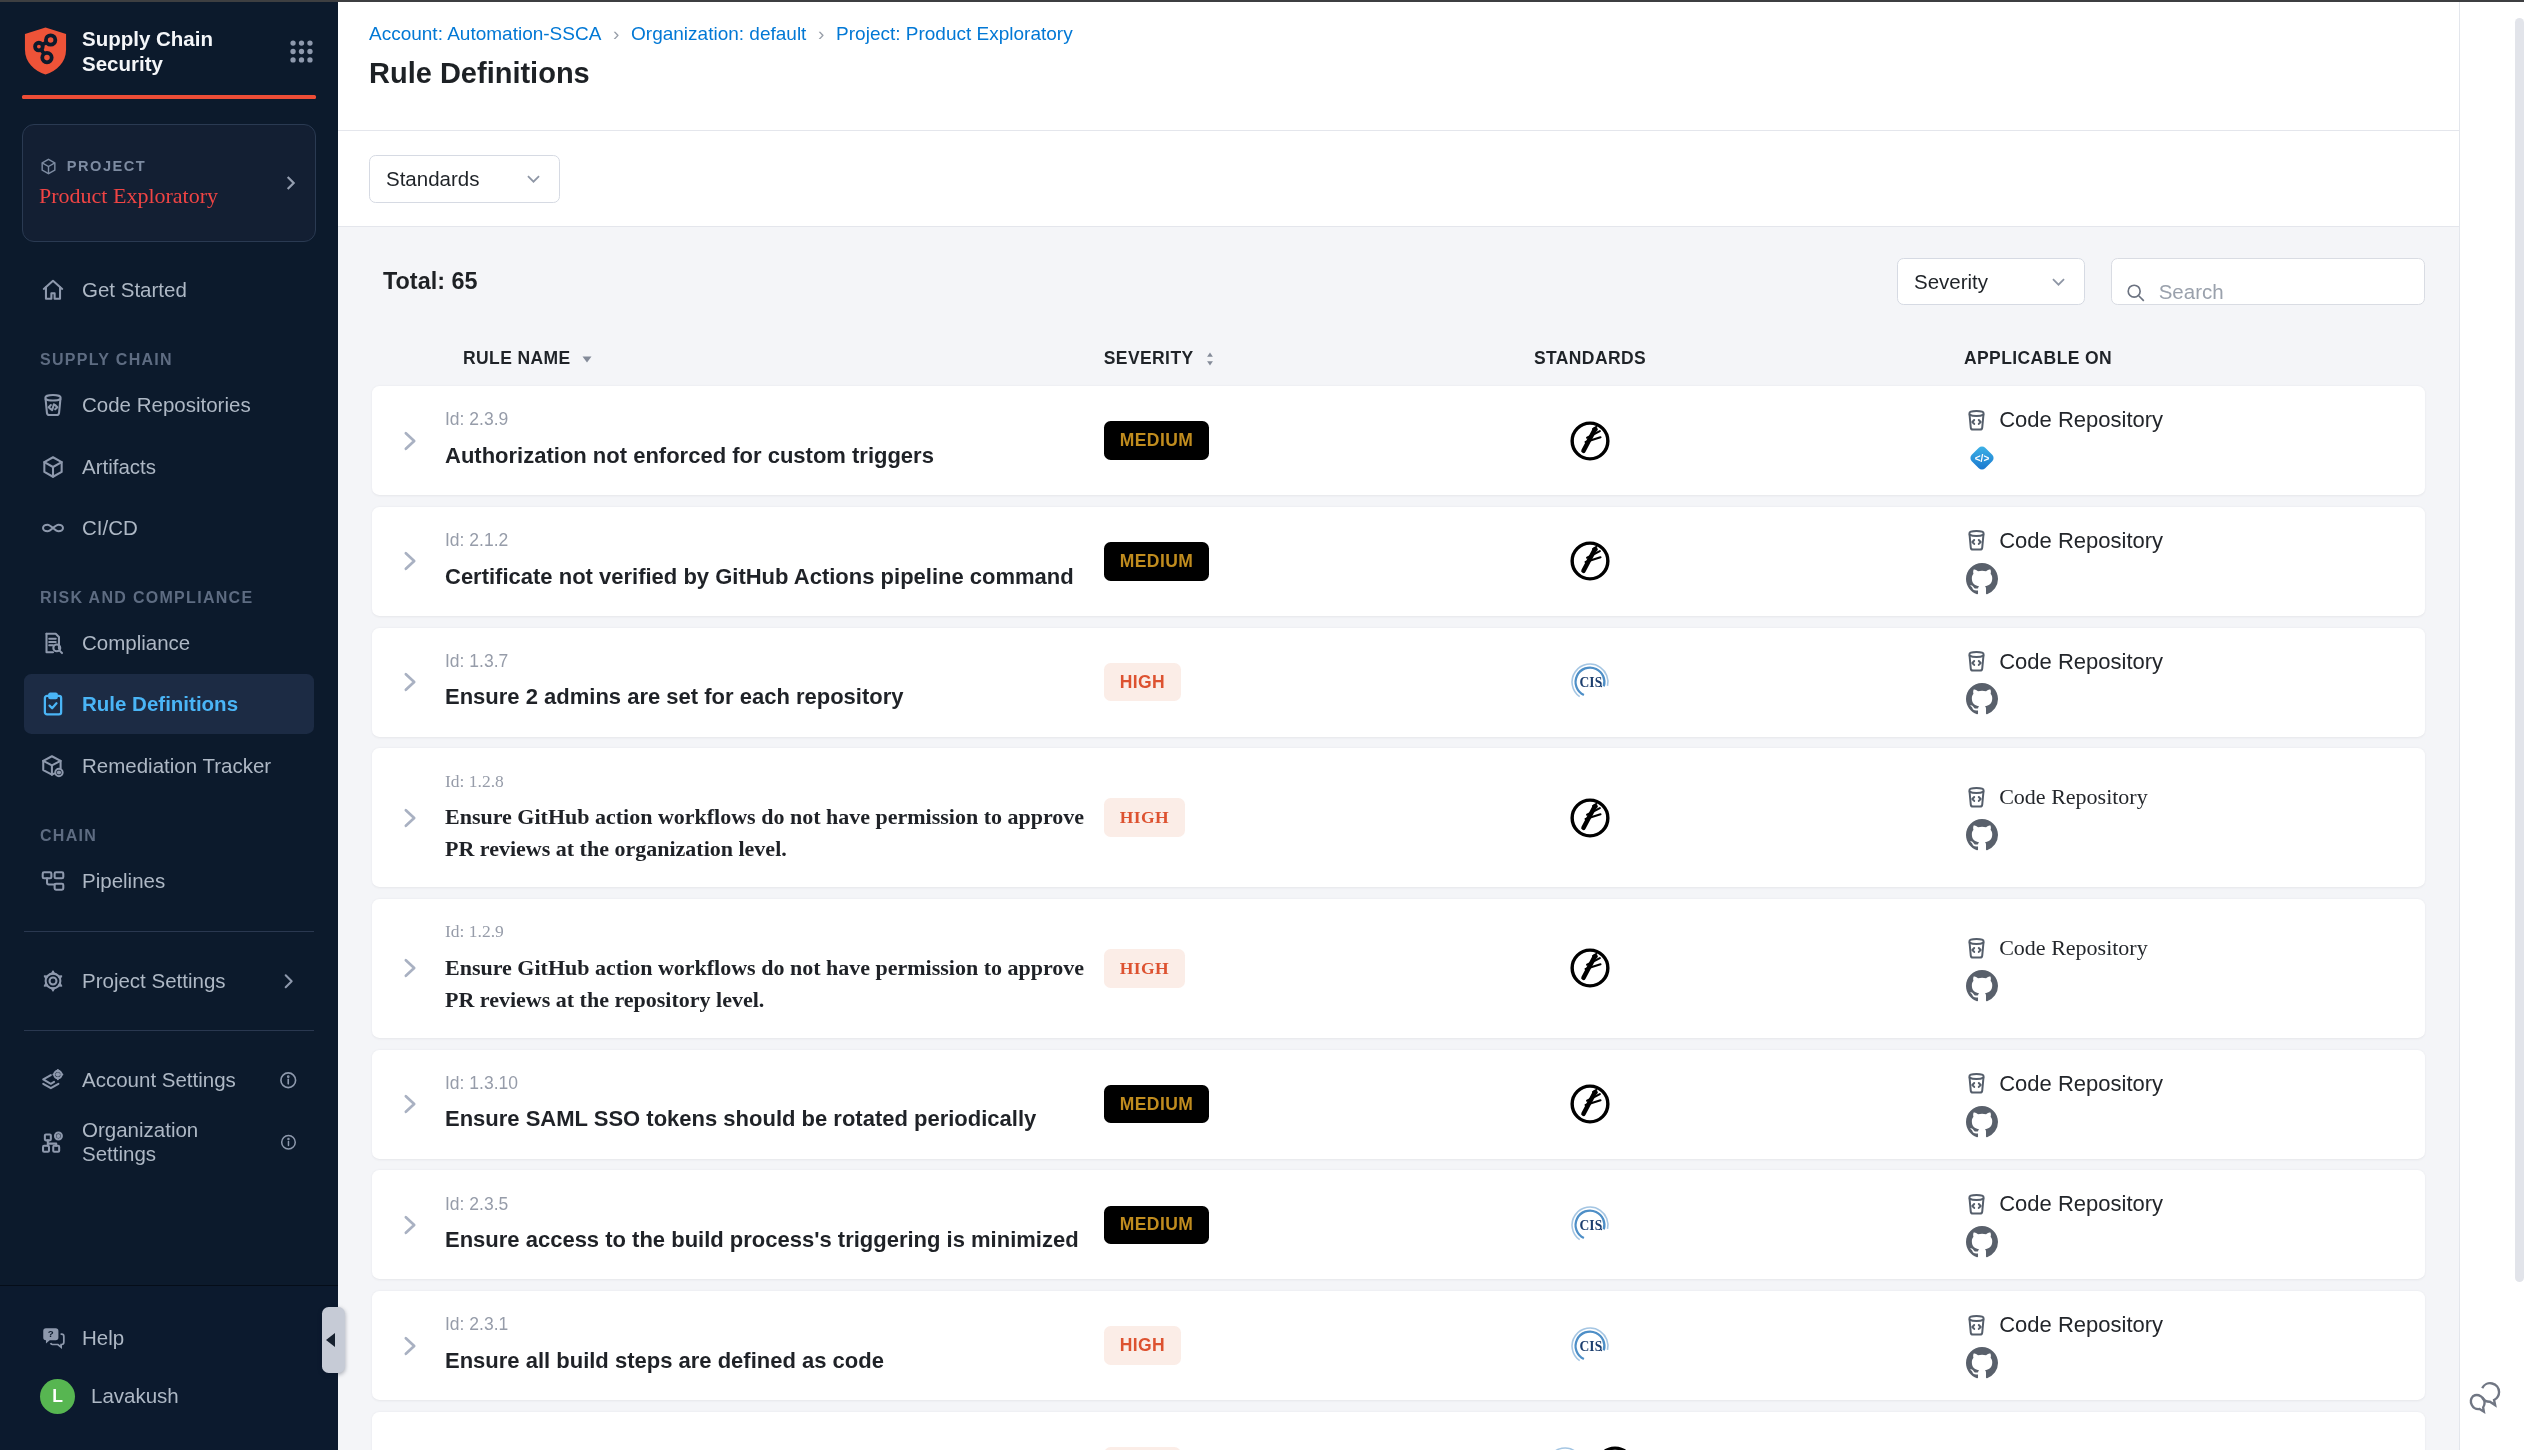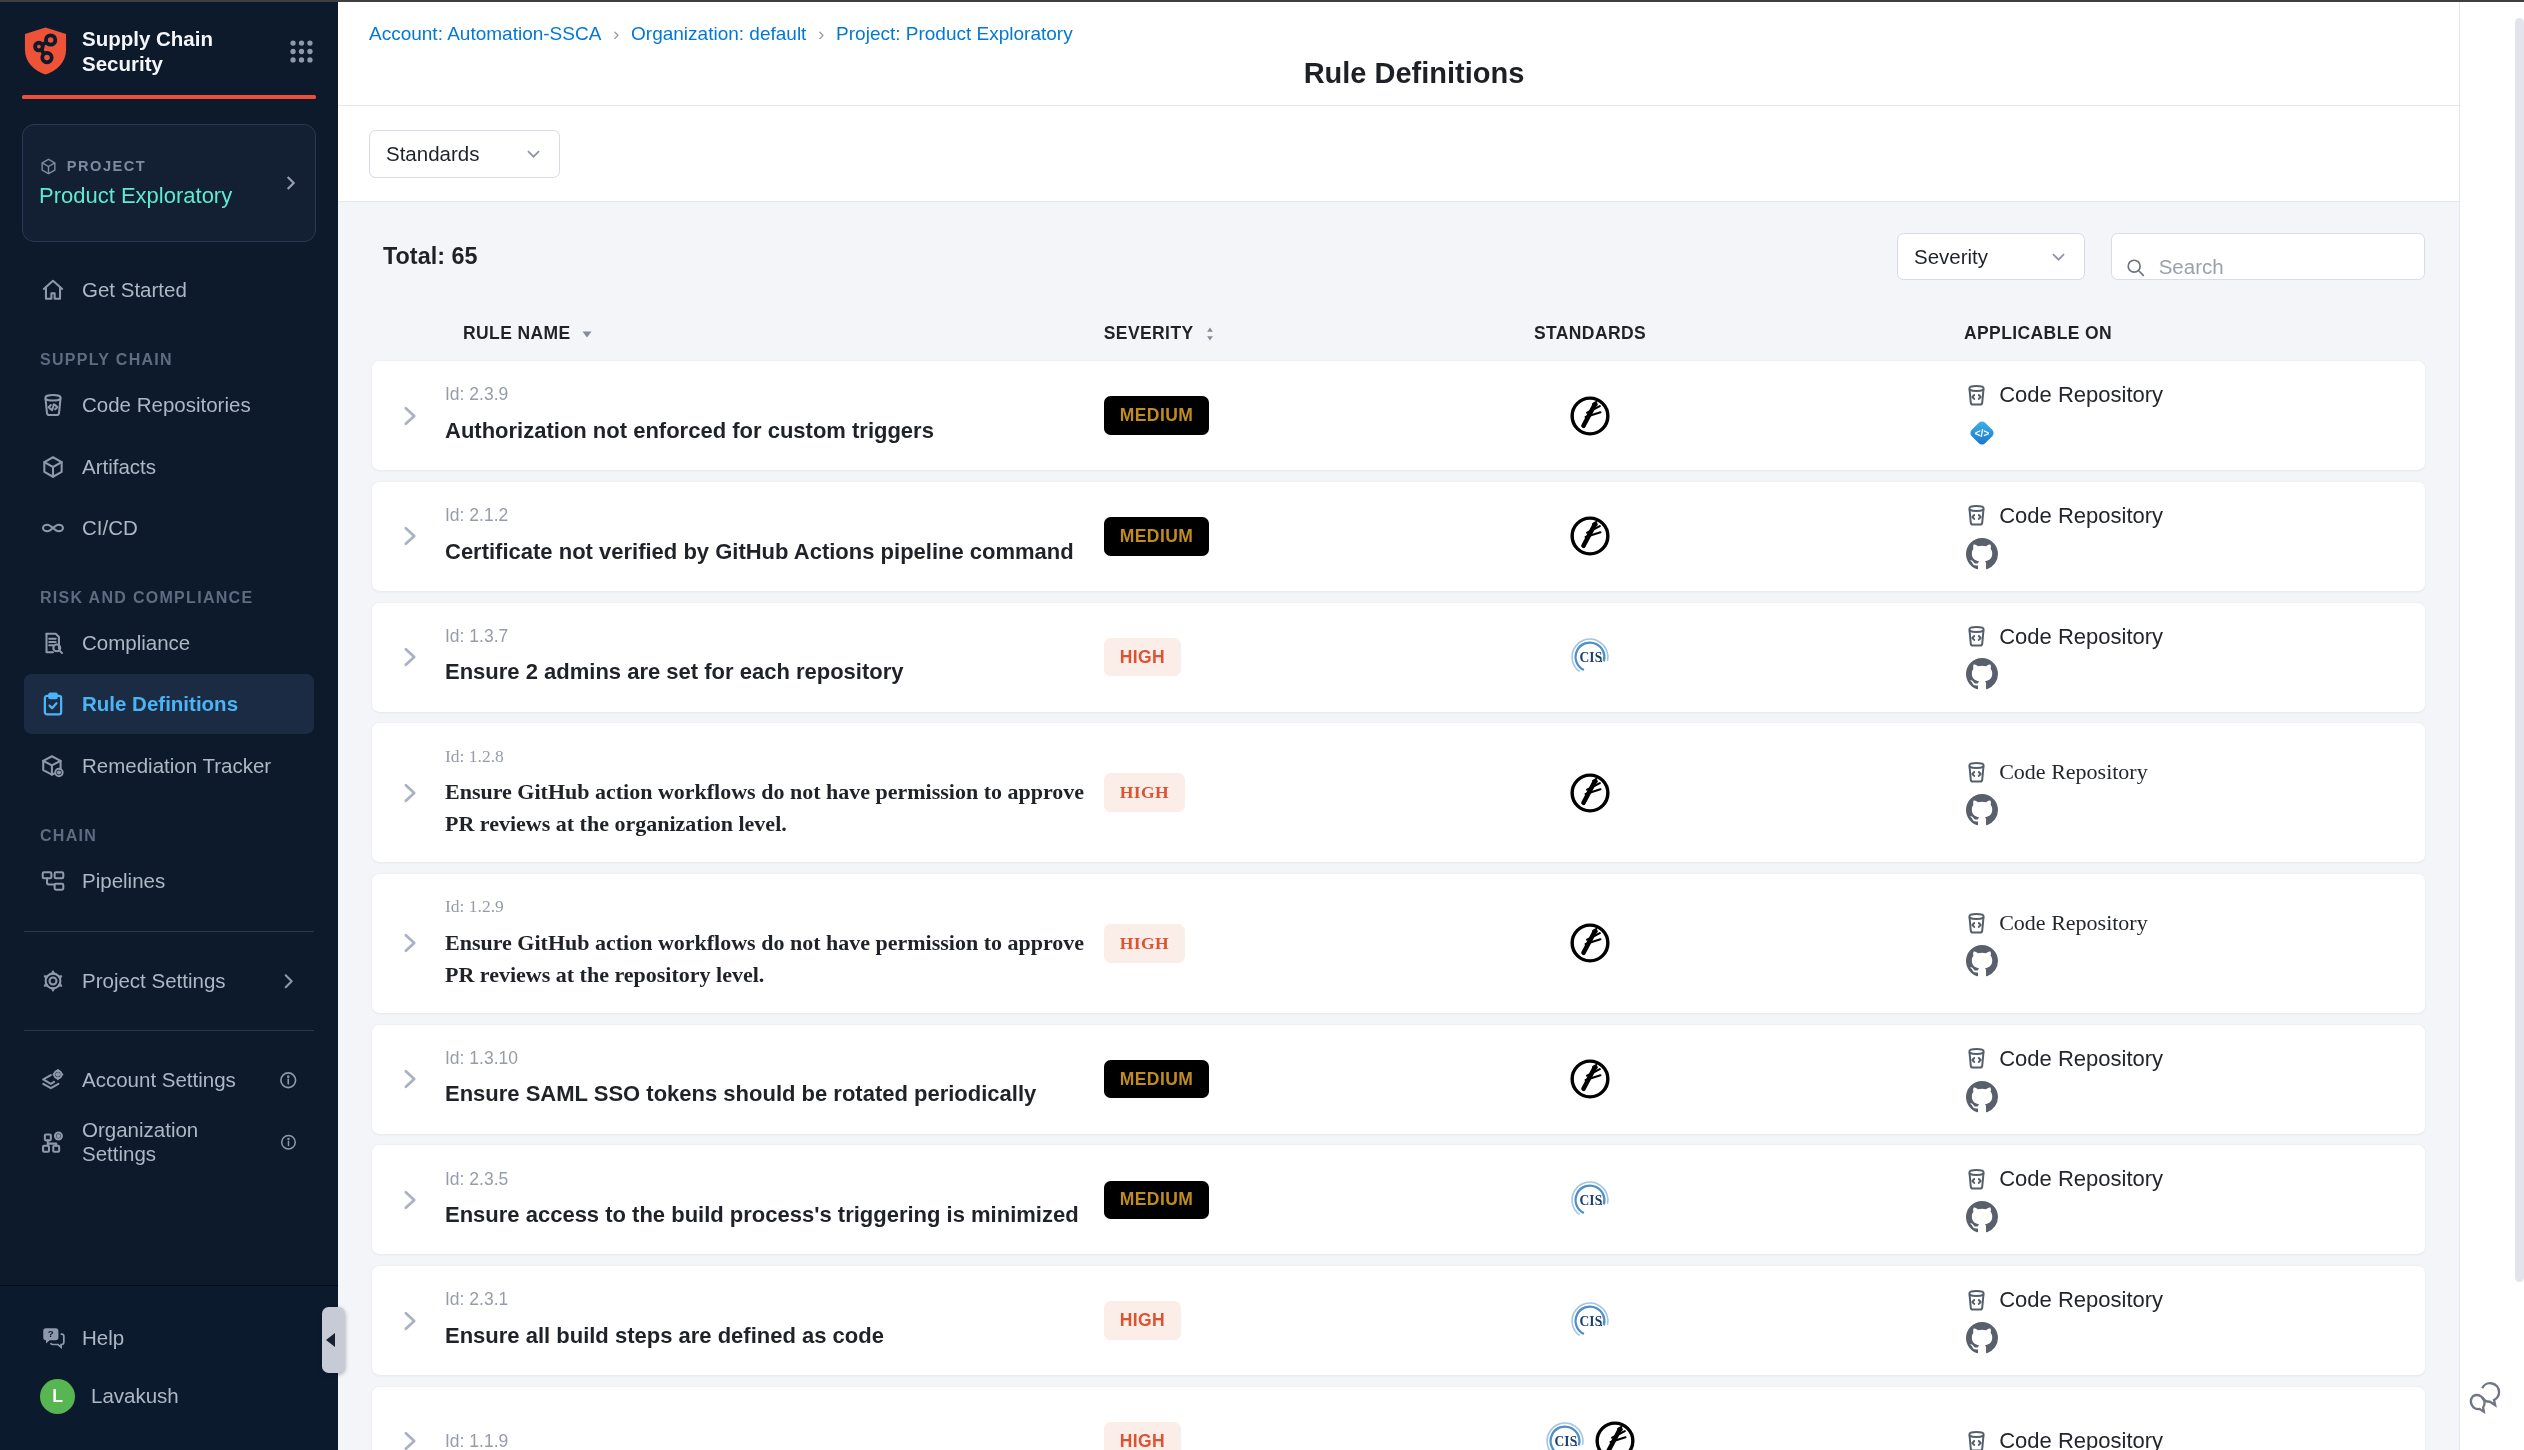"Account: Automation-SSCA" .page-head { height: 106px -> 131px; text-align: center -> none }
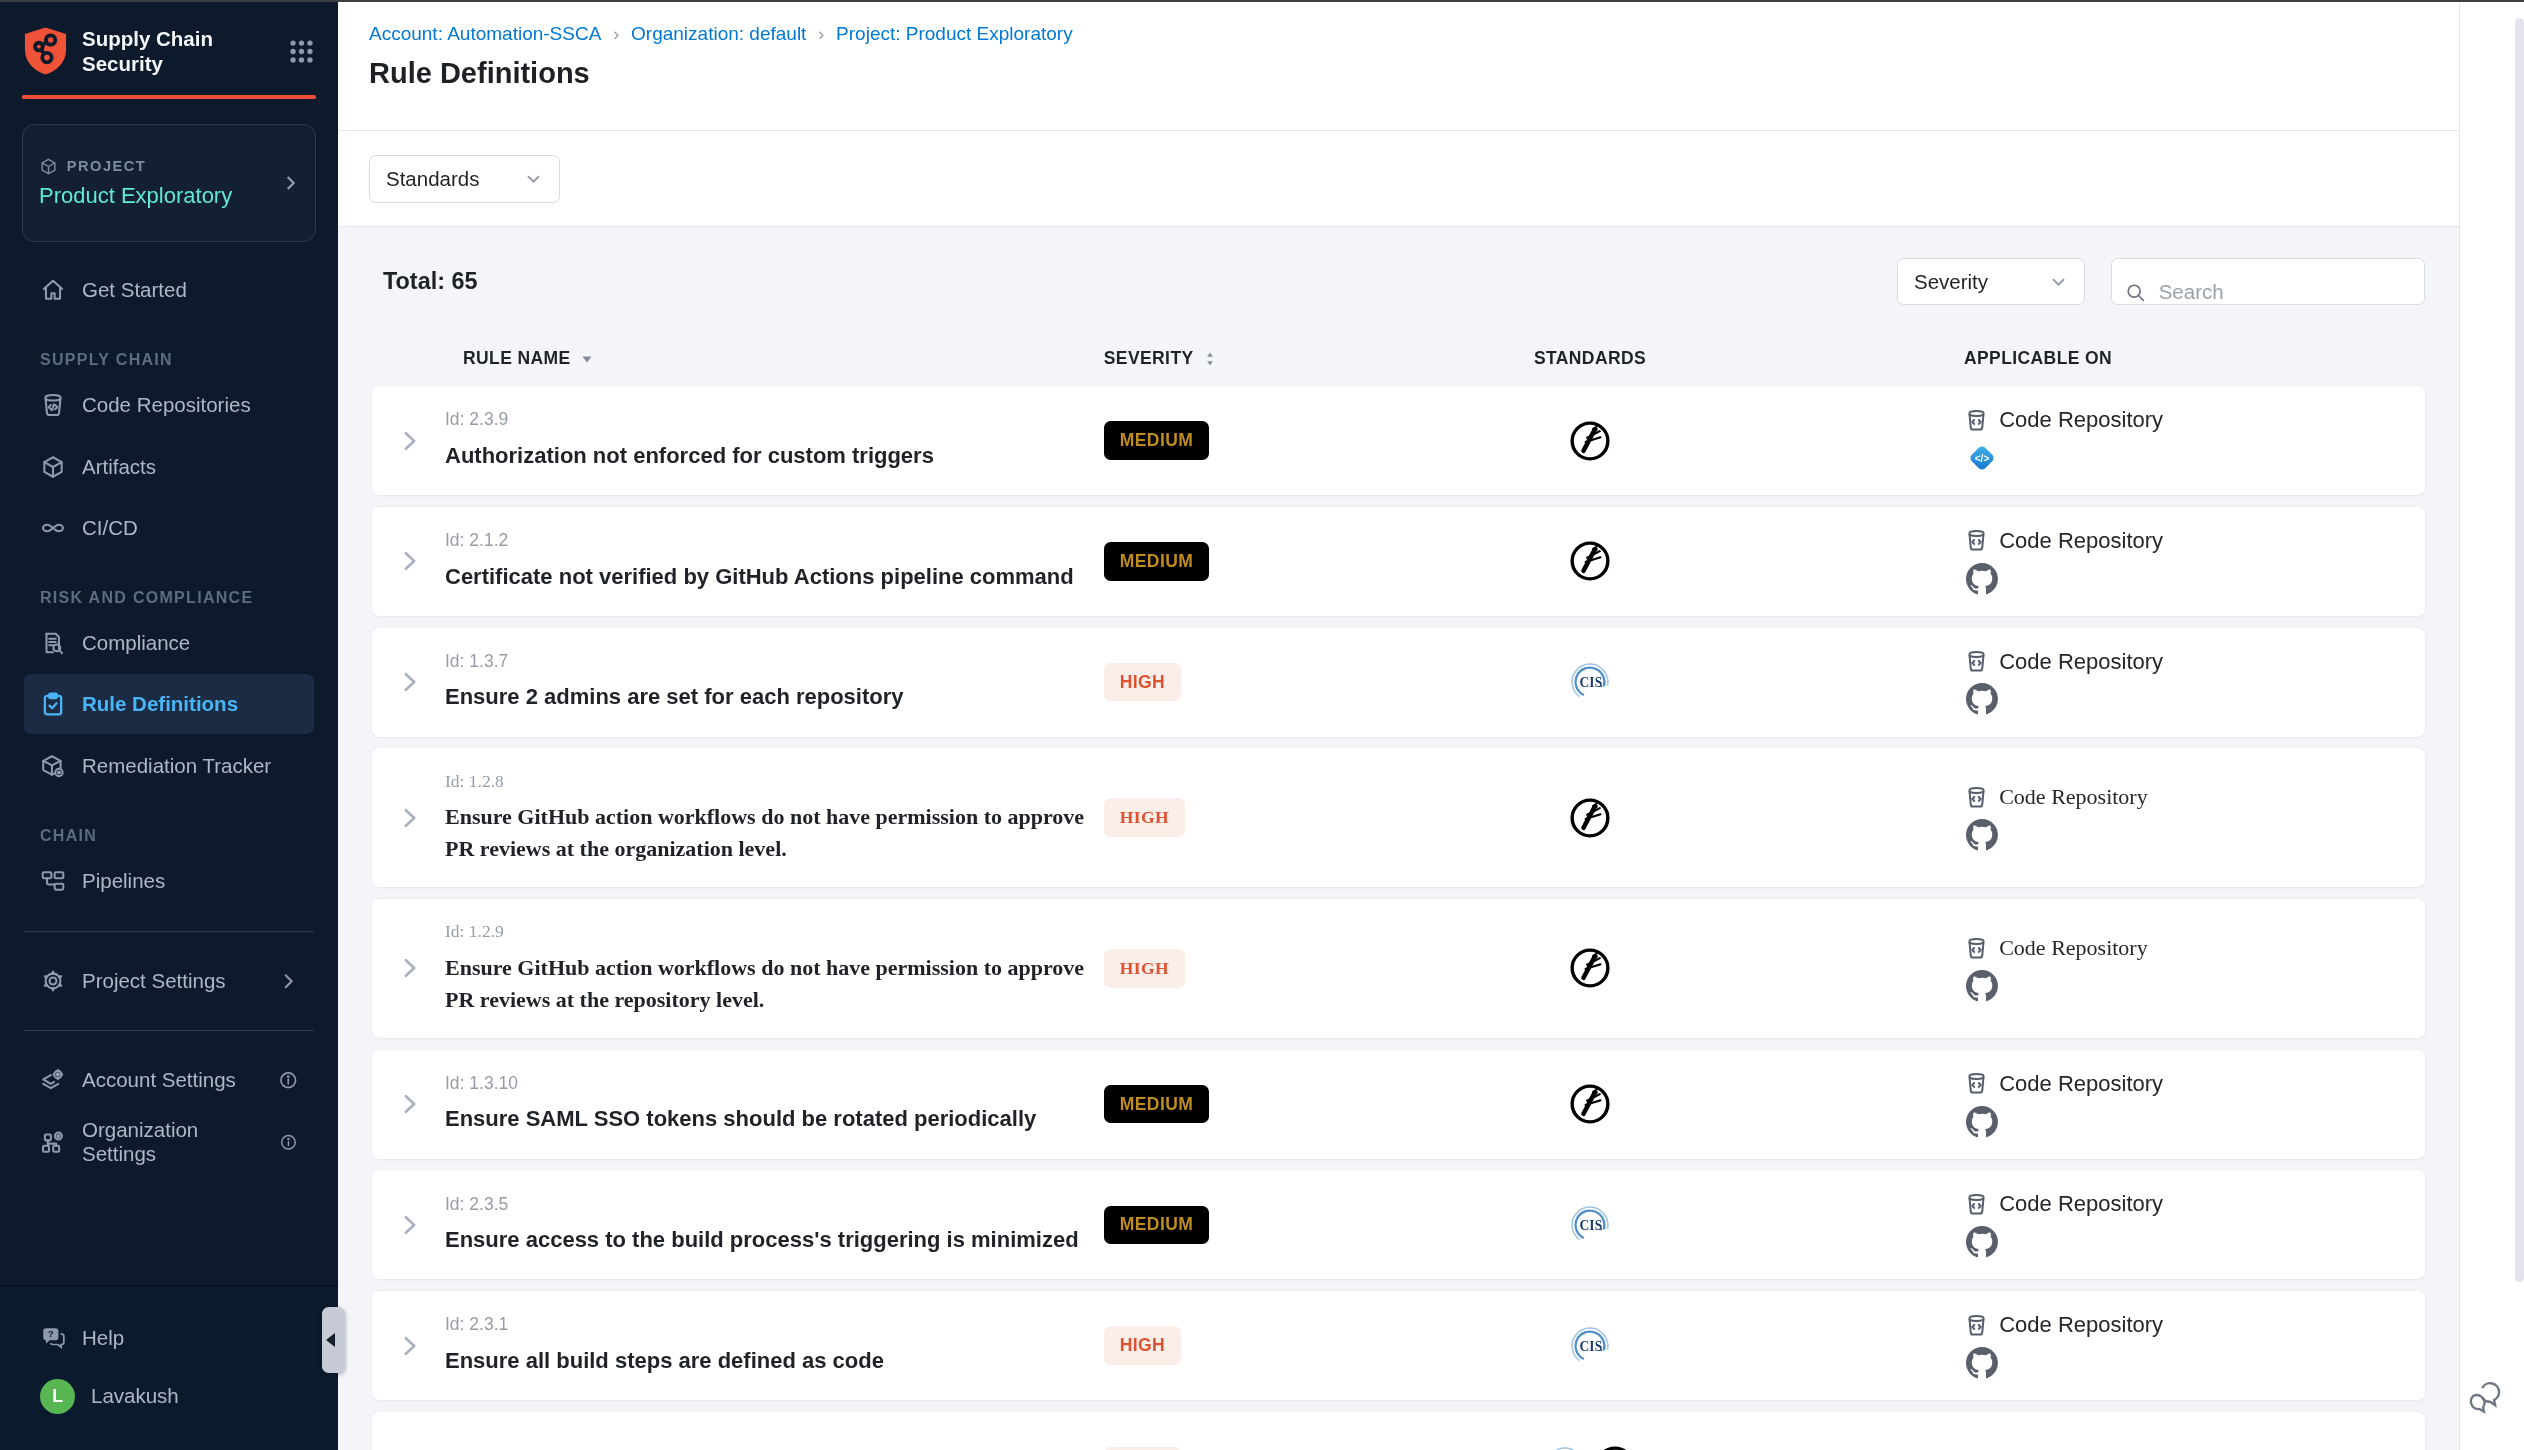"Product Exploratory" .pc-name { color: #5eead4 -> #ef4444; font-family: none -> Liberation Serif, serif }
